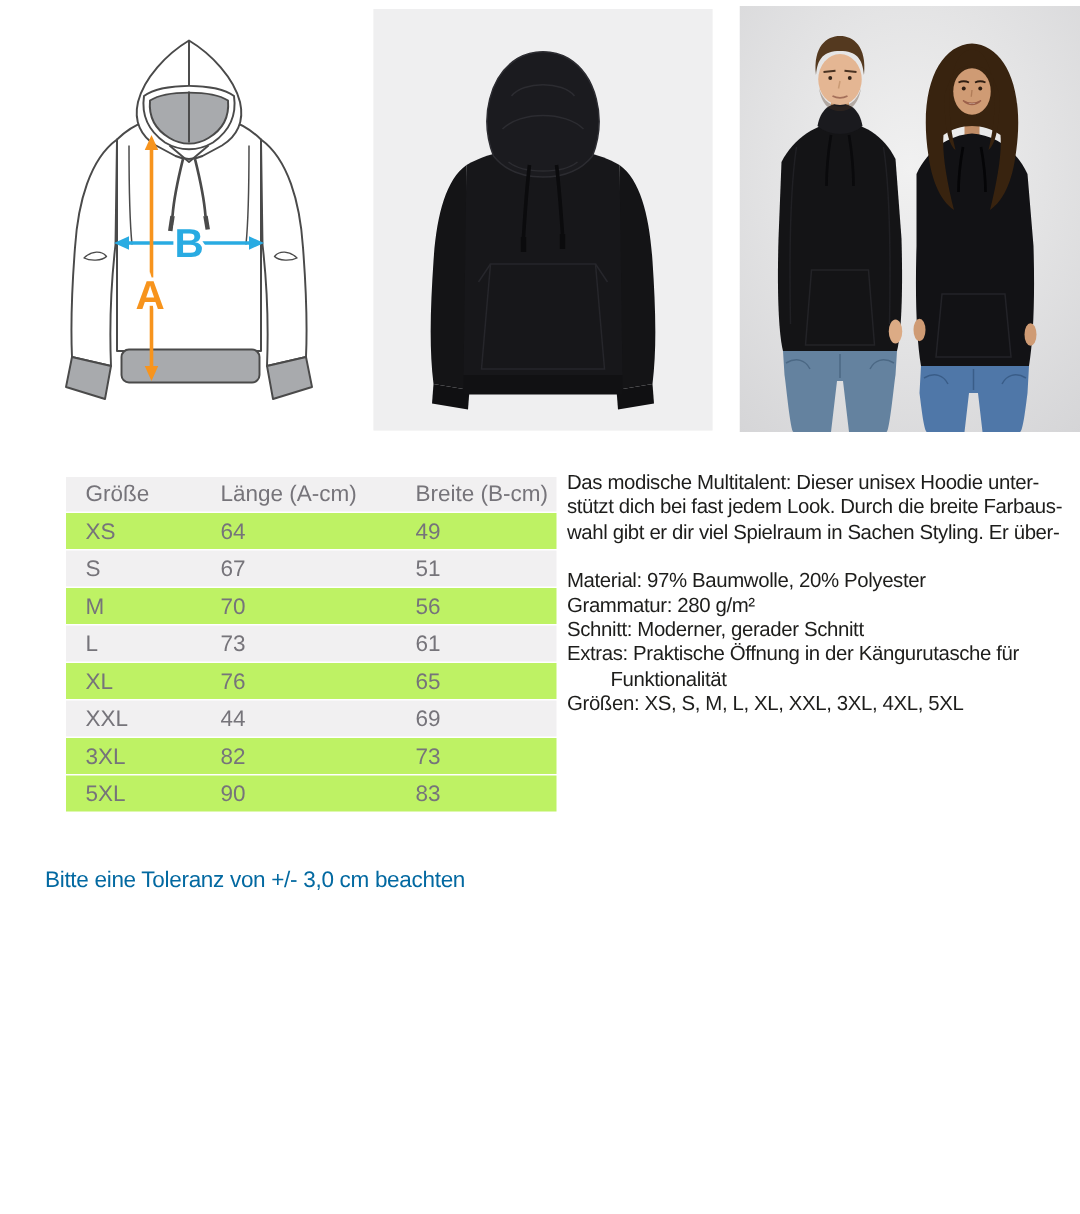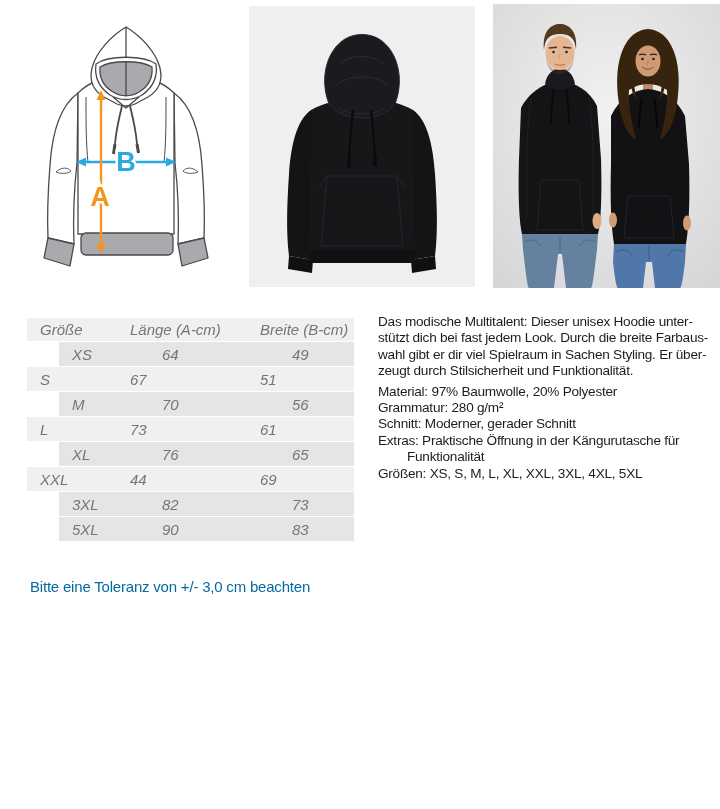"Größe" .size-table { font-style: italic -> none; left: 27px -> 44px }
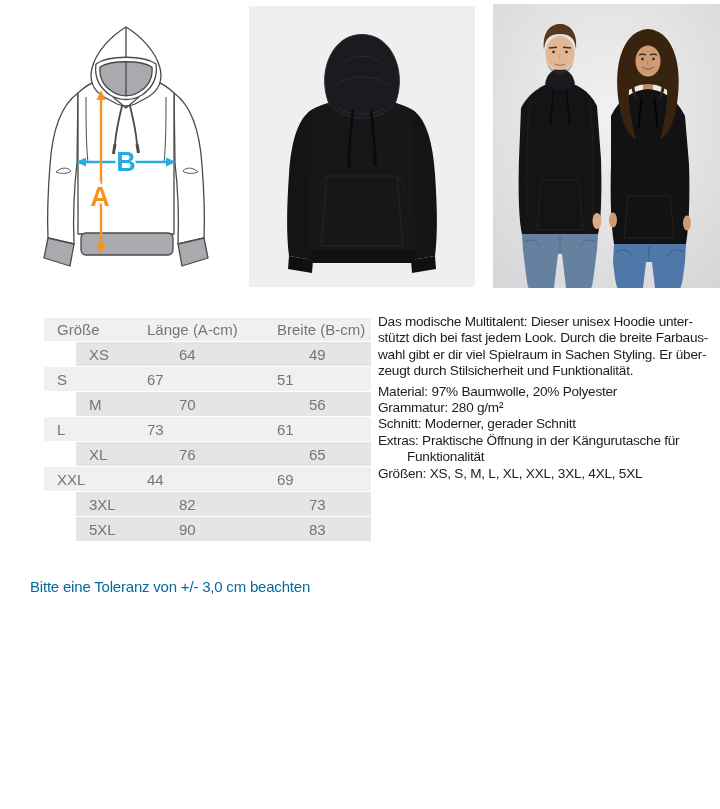"Das modische Multitalent: Dieser unisex" .description .para { margin-bottom: 4px -> 16px }
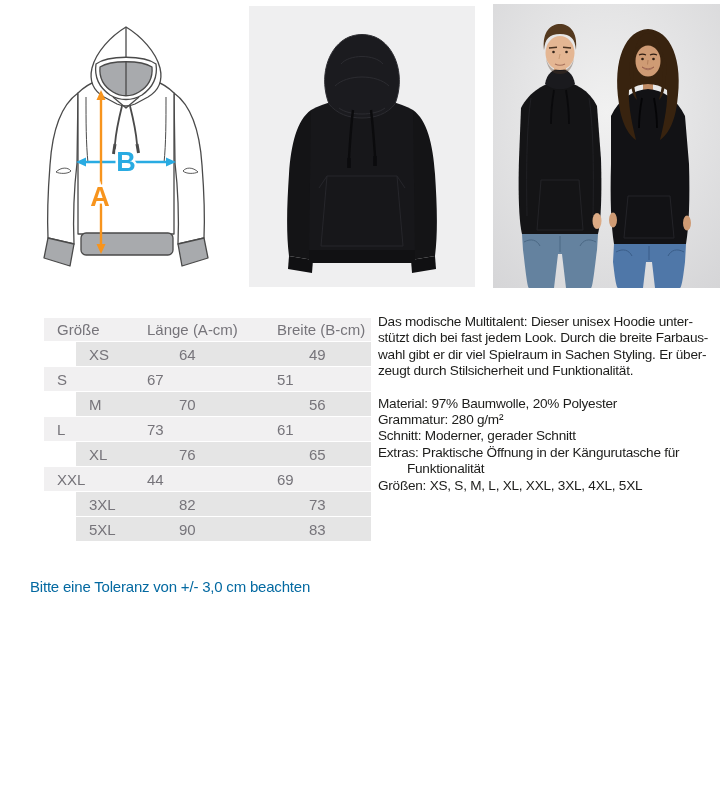"XS" .trow.dark { background: #e5e5e5 -> #bef264; margin-left: 32px -> none }
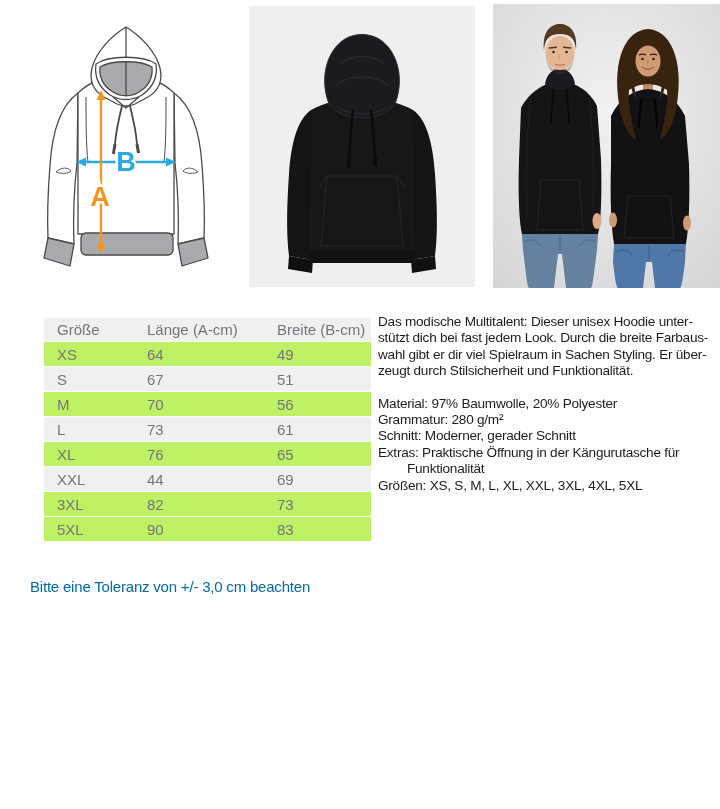"zeugt durch Stilsicherheit und" div.line { html: <div>zeugt durch Stilsicherheit und Funktionalität.</div> -> none }
